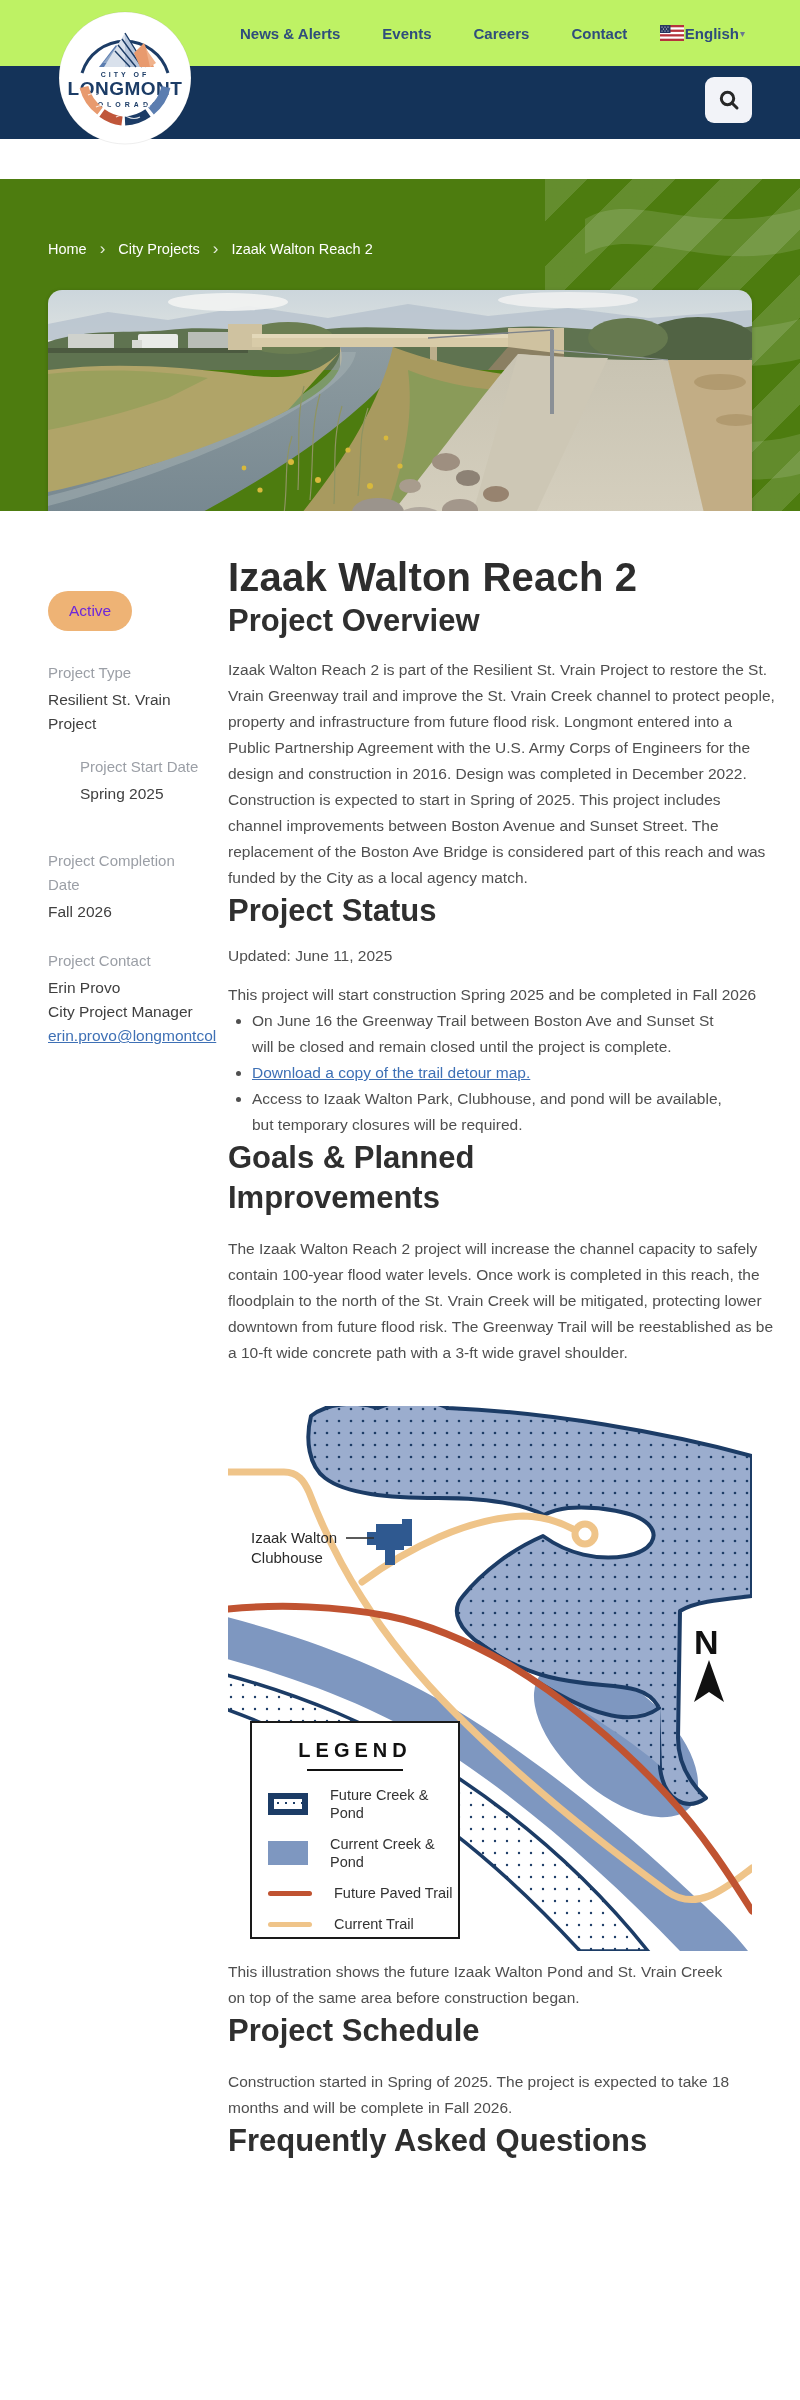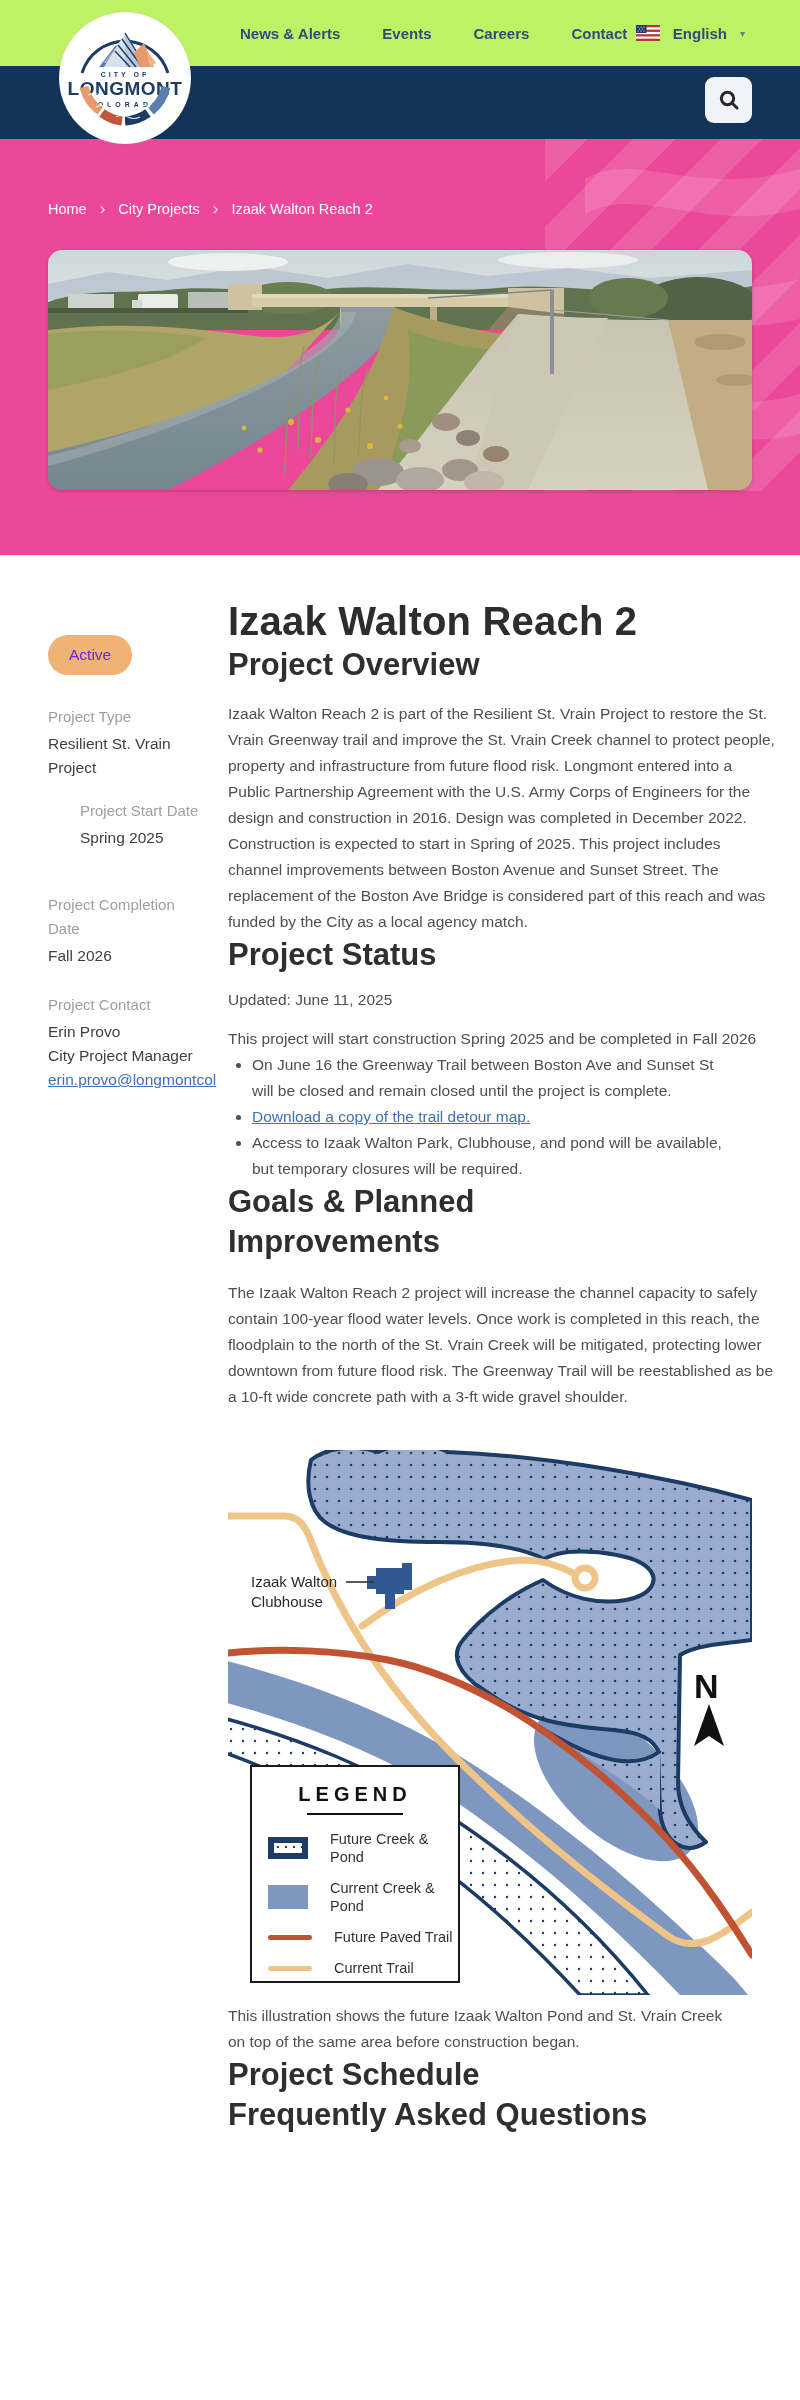"English" .lang { gap: 13px -> 1px }
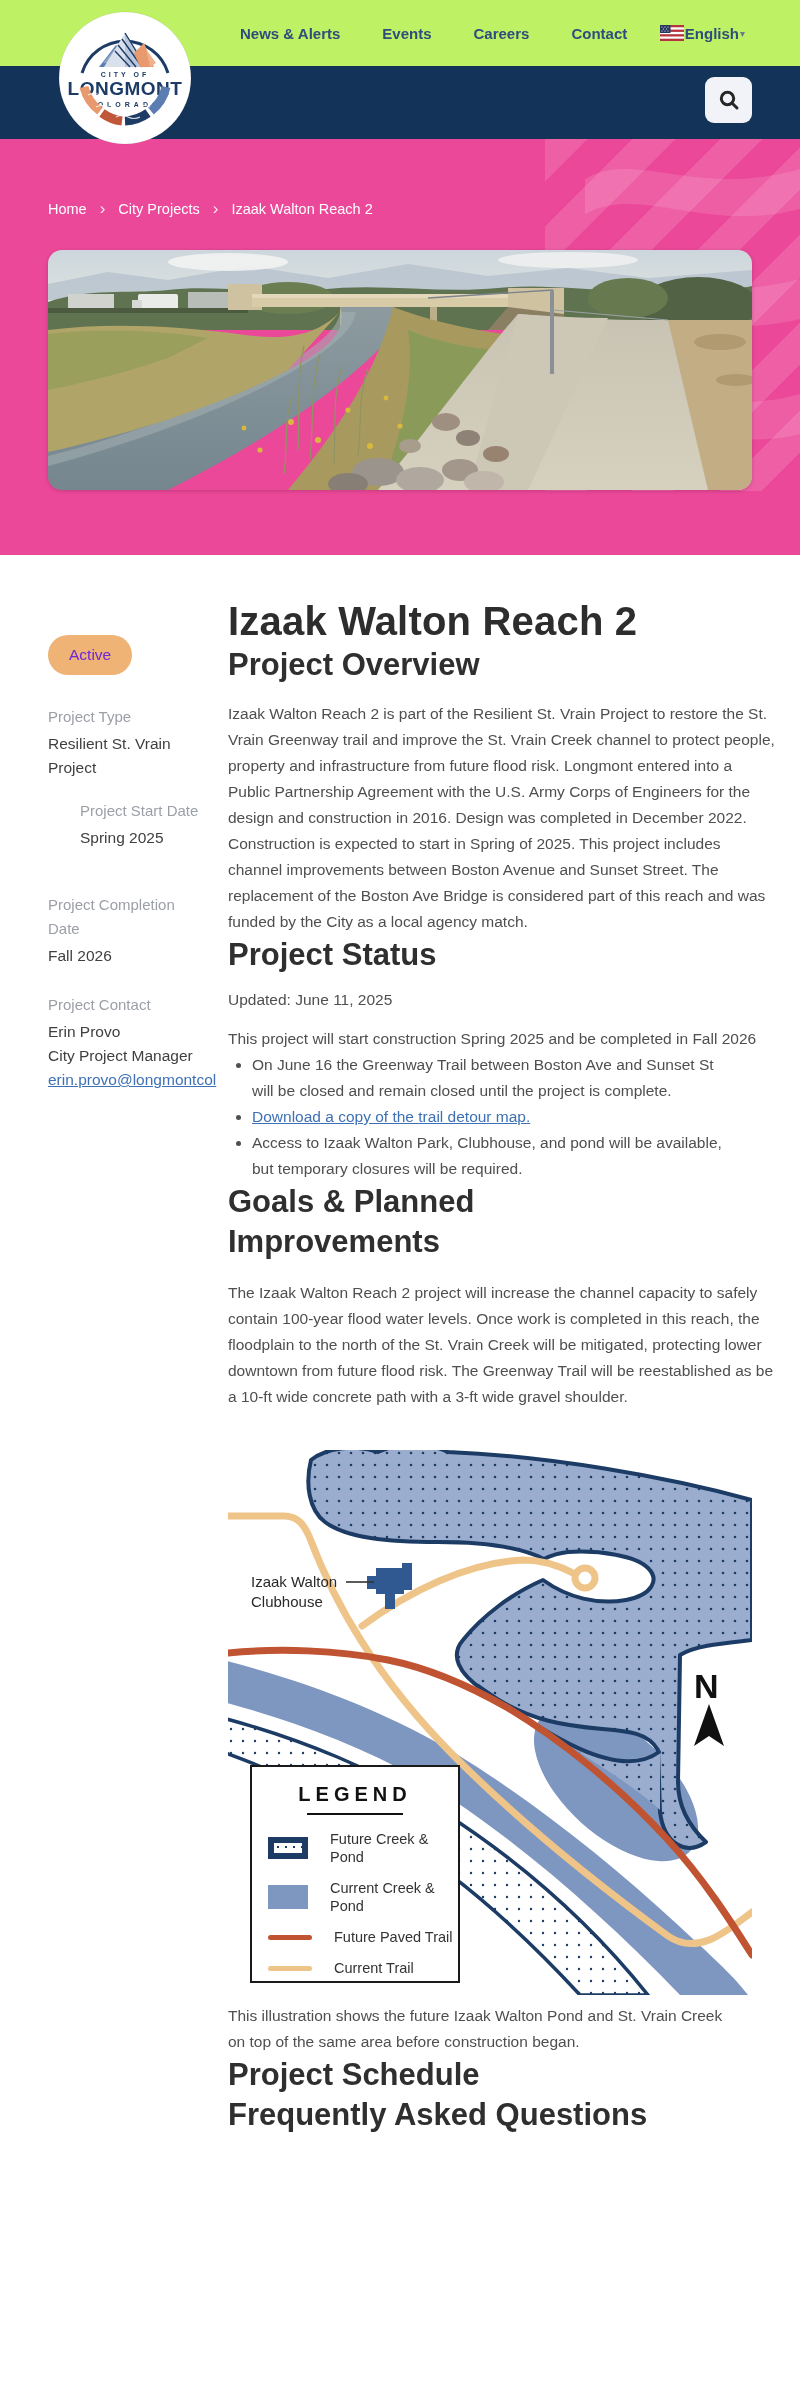"Home" .band { background: #ec4899 -> #4d7c0f; height: 416px -> 332px; margin-top: none -> 40px }
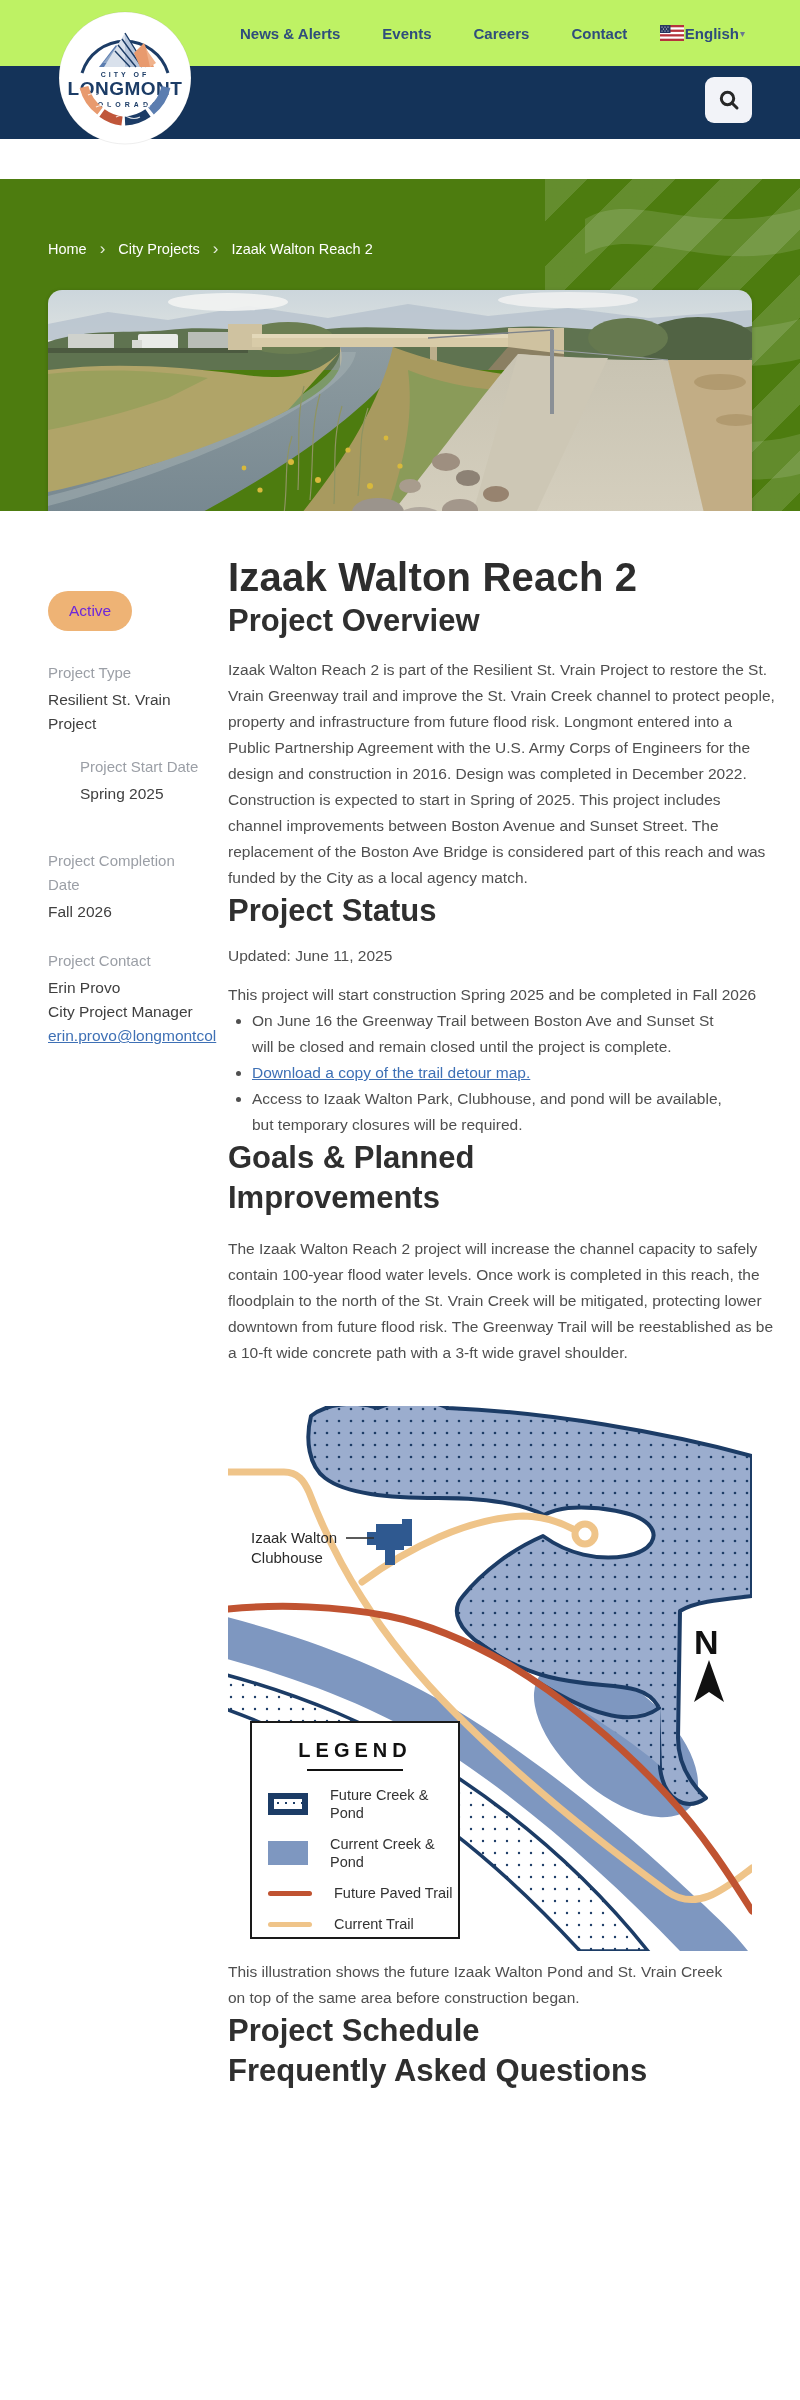"Construction started in Spring of" p.body { html: none -> <p>Construction started in Spring of 2025. The project is expected to take 18 months and will be complete in Fall 2026.</p> }
